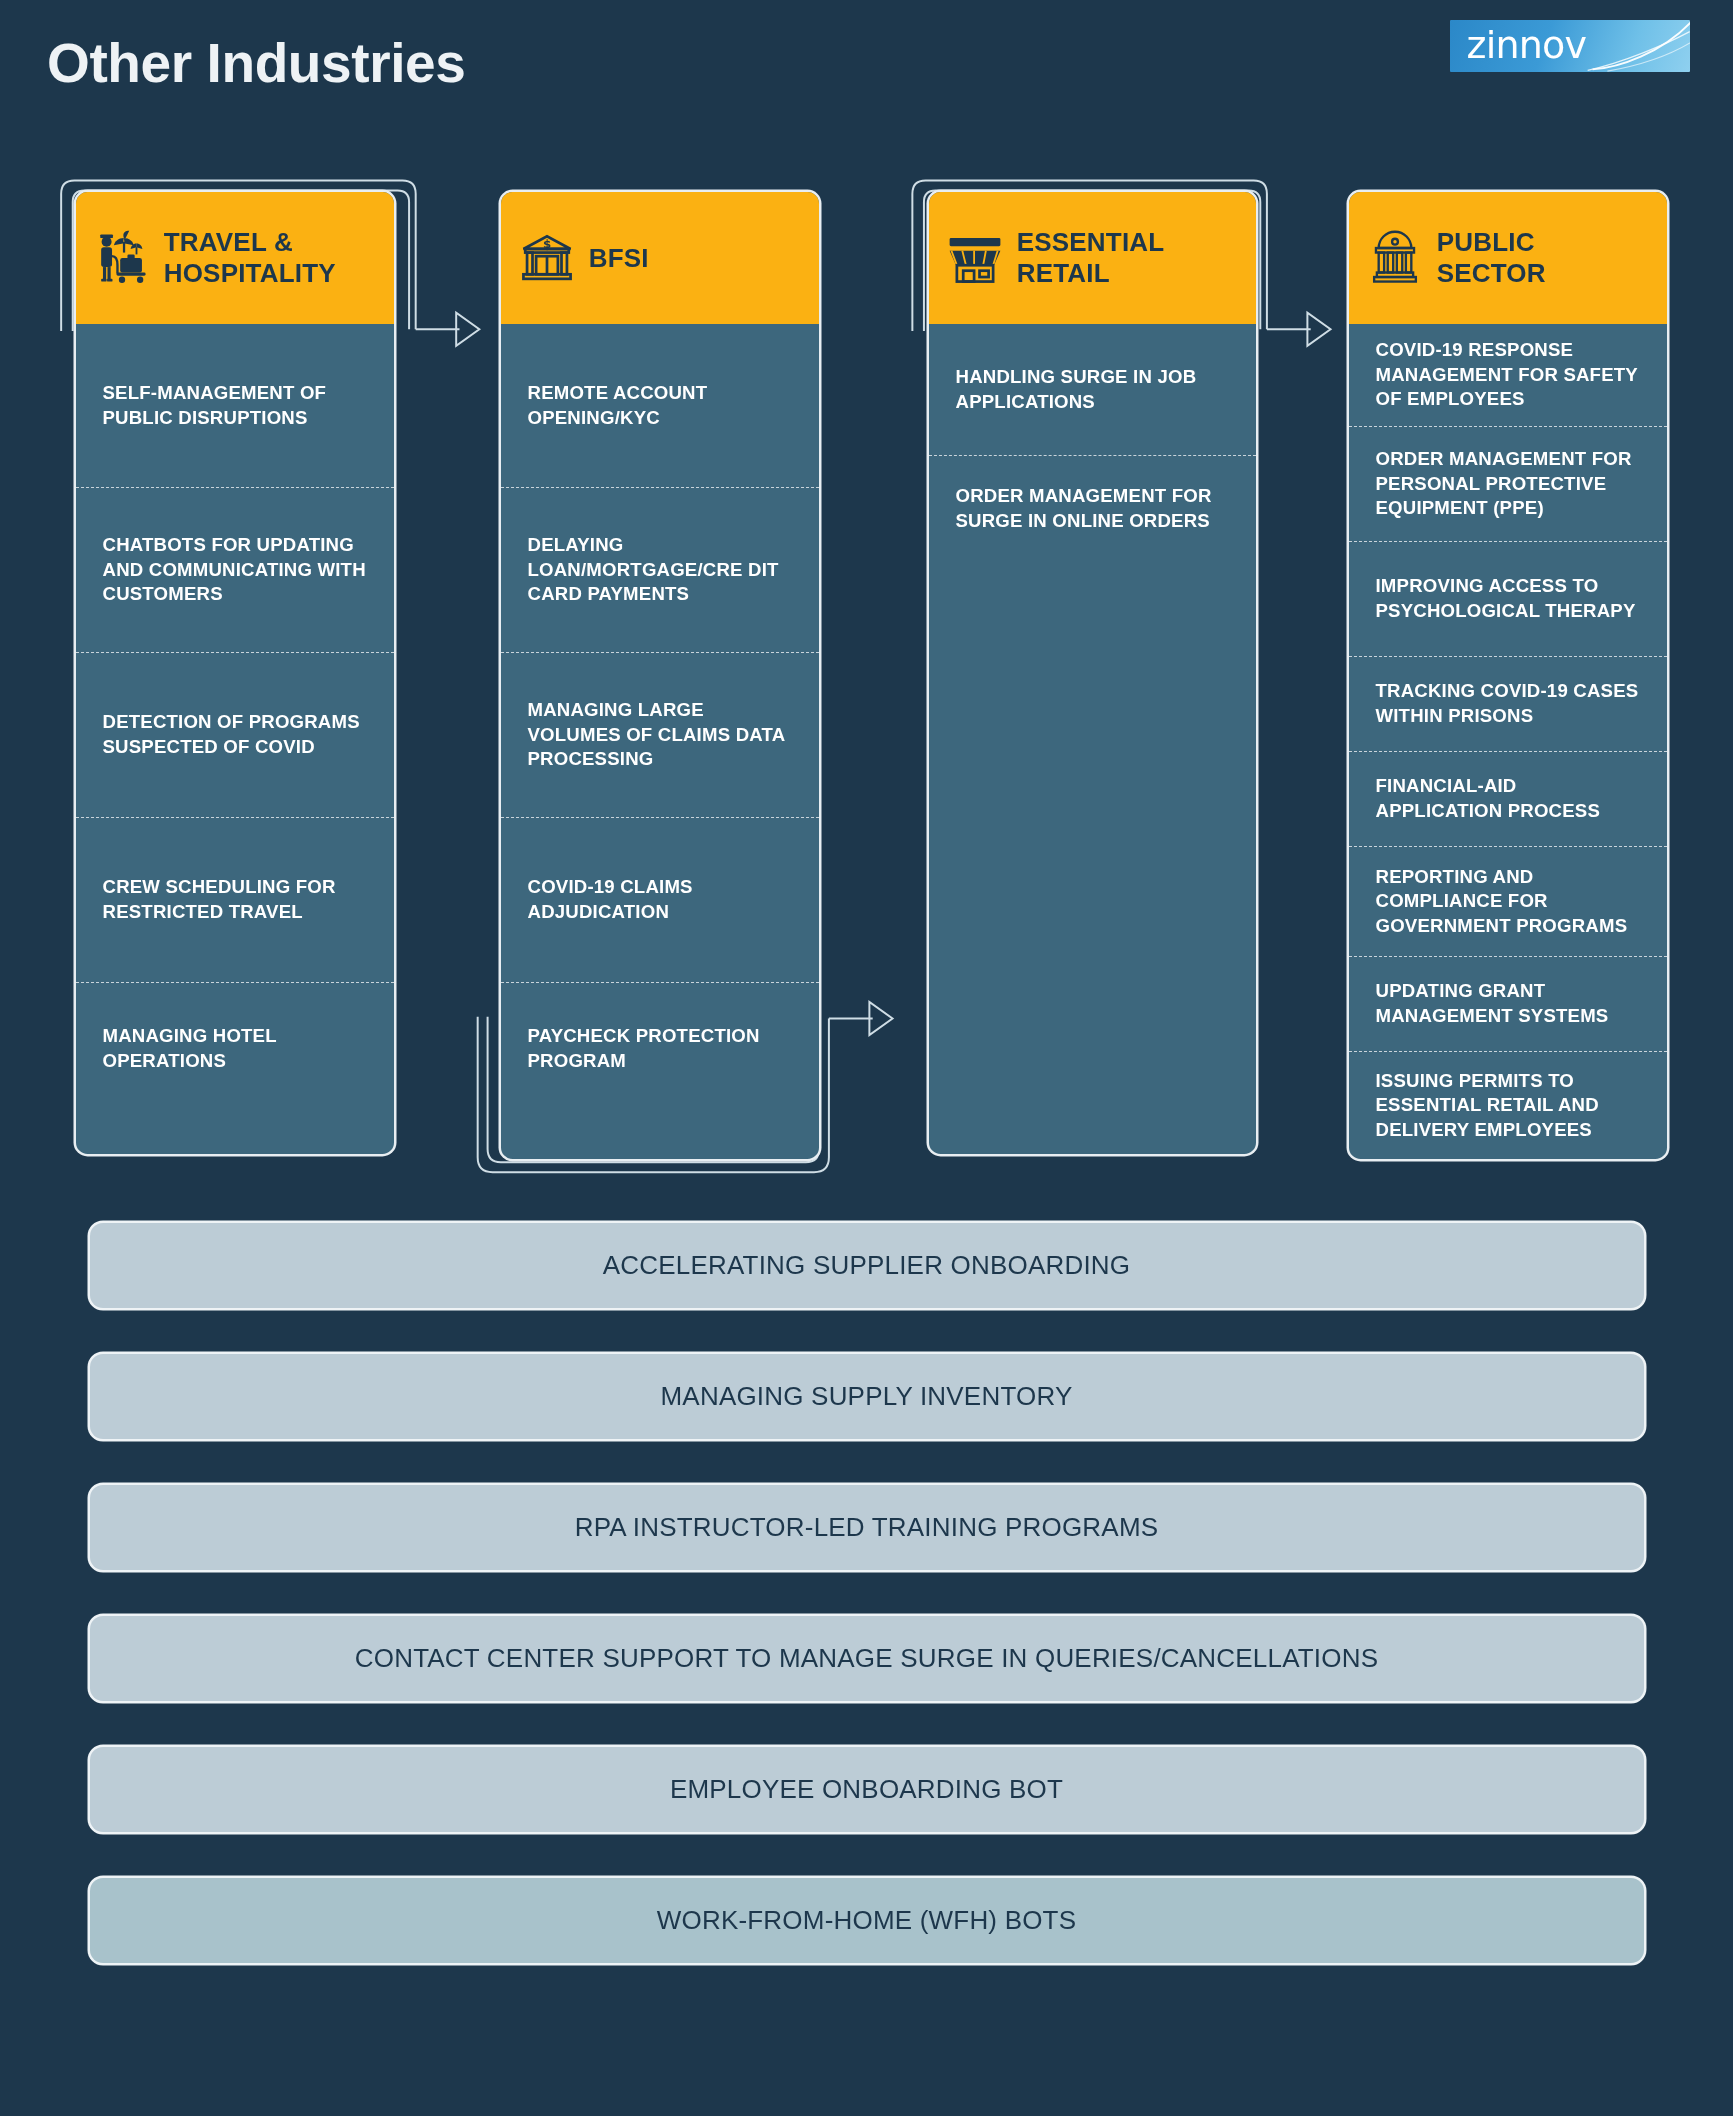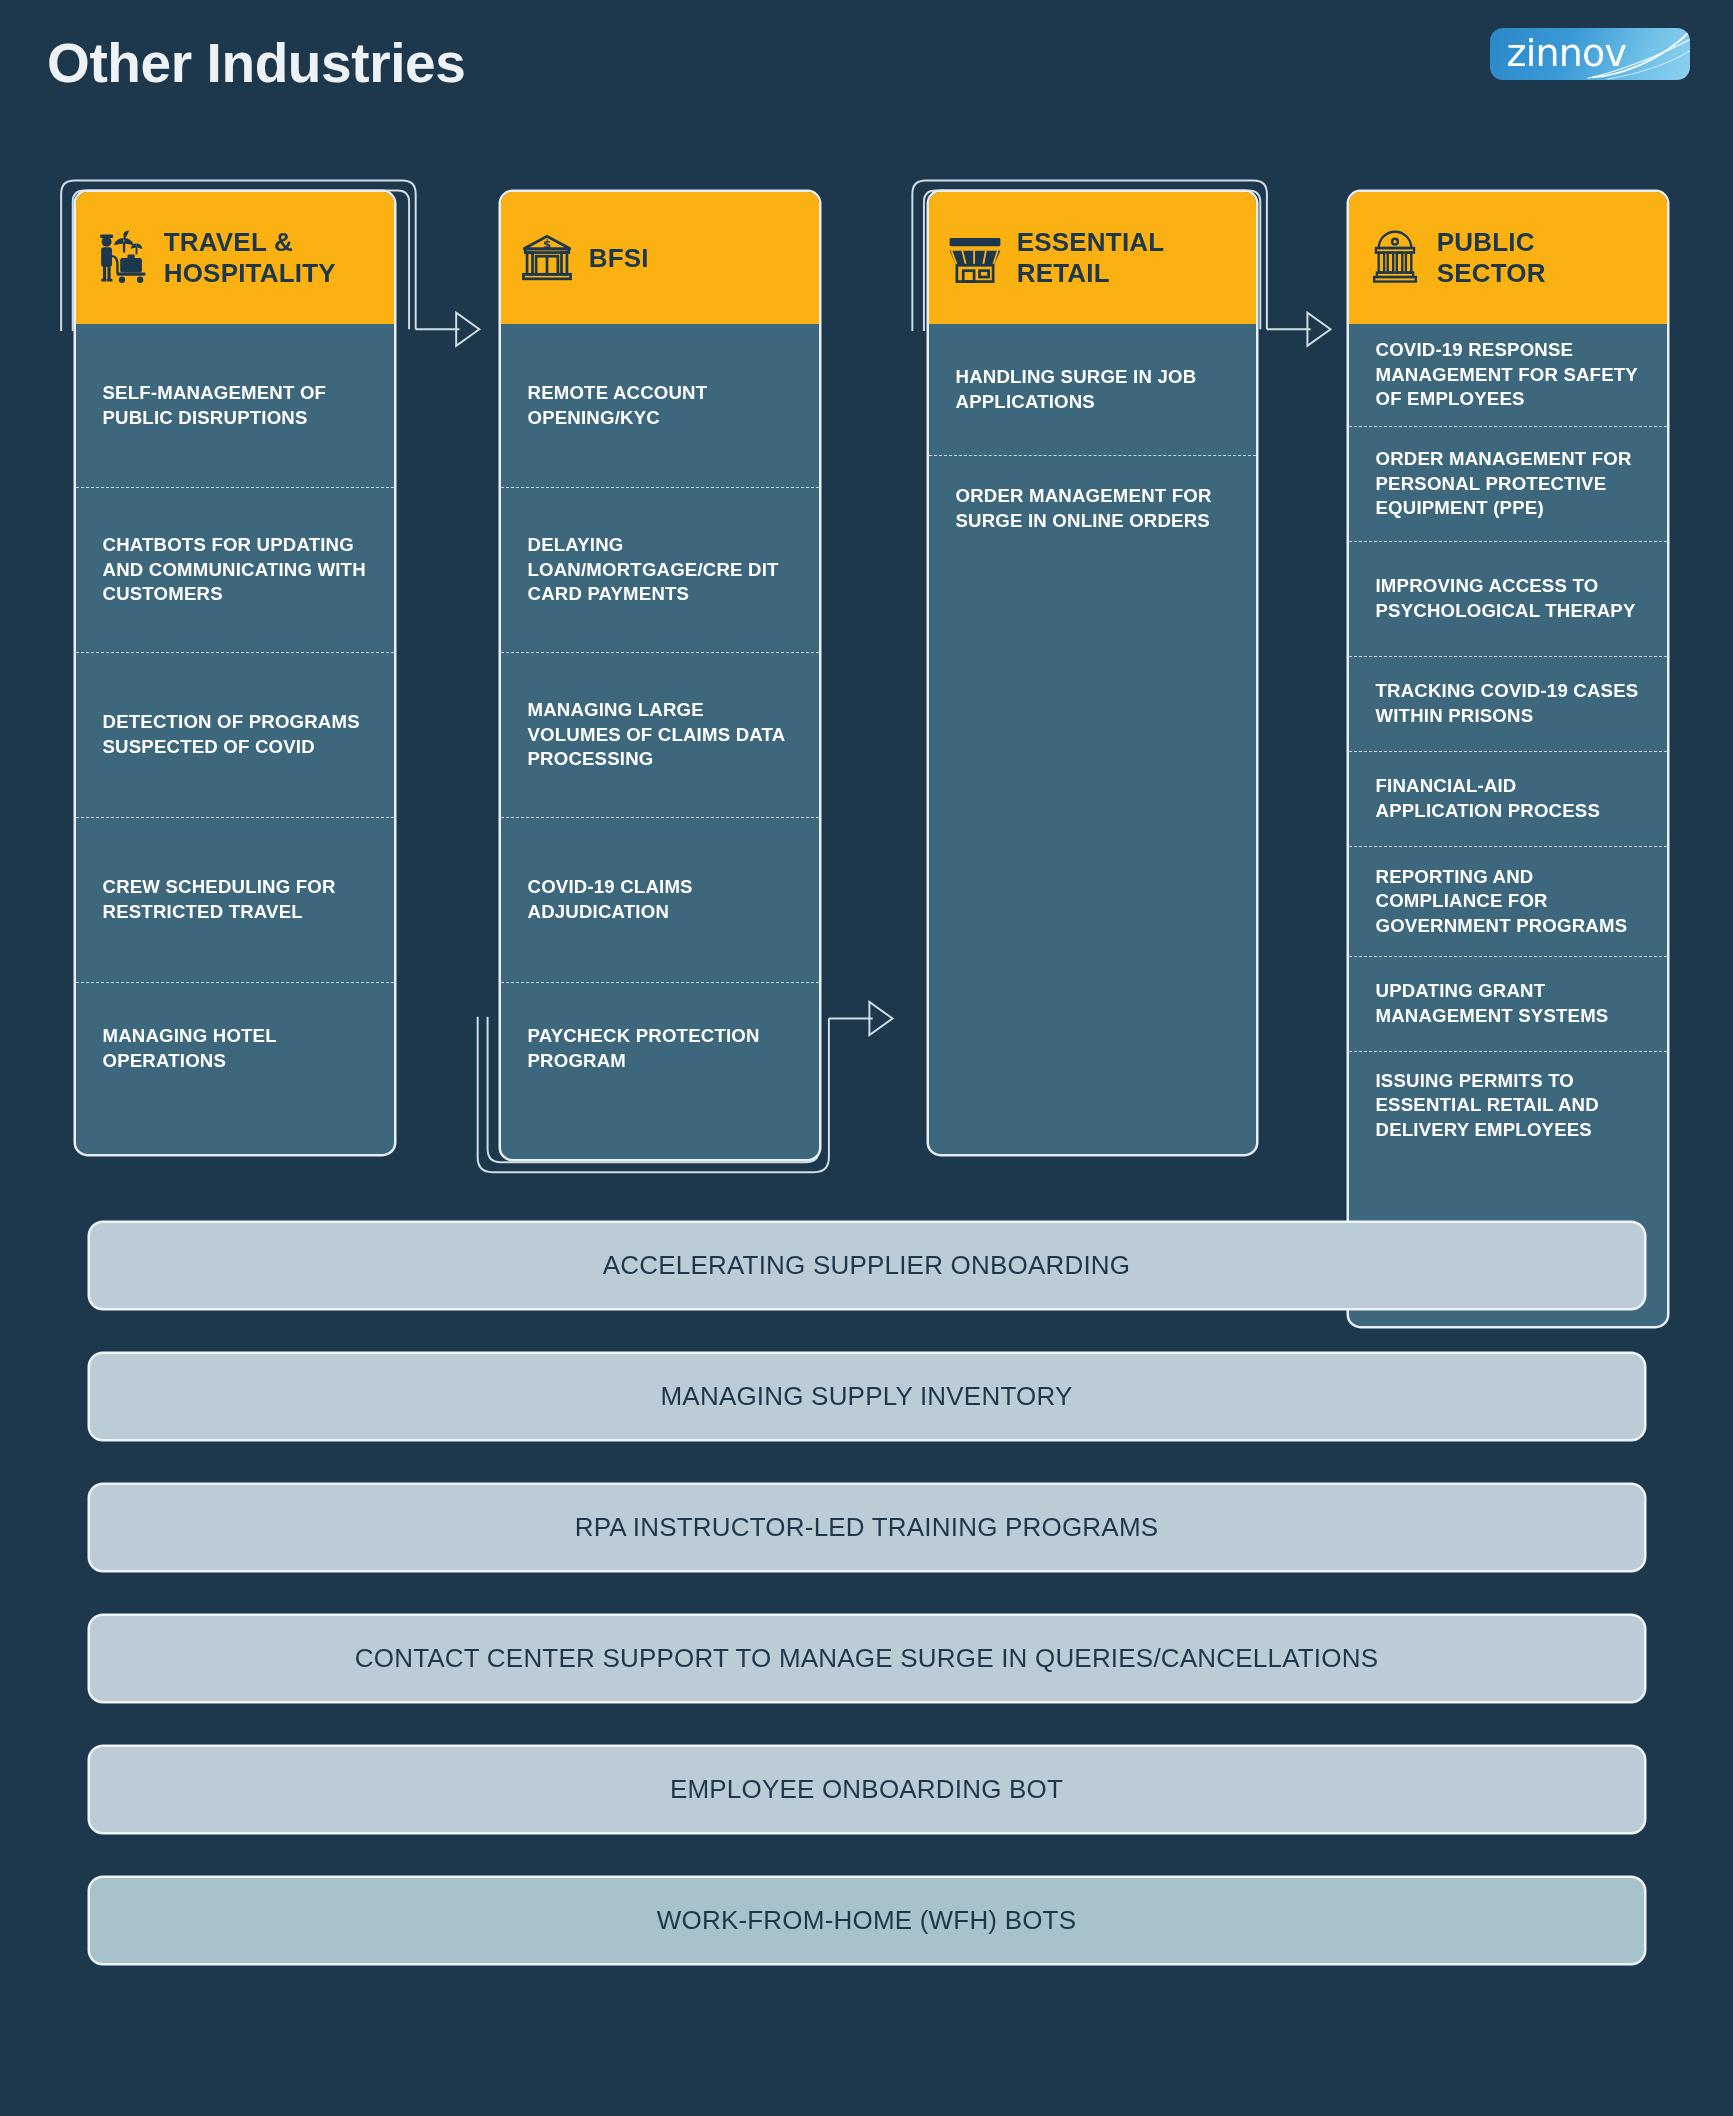"zinnov" #logo { border-radius: 13px -> 1px; top: 28px -> 20px; width: 200px -> 240px }
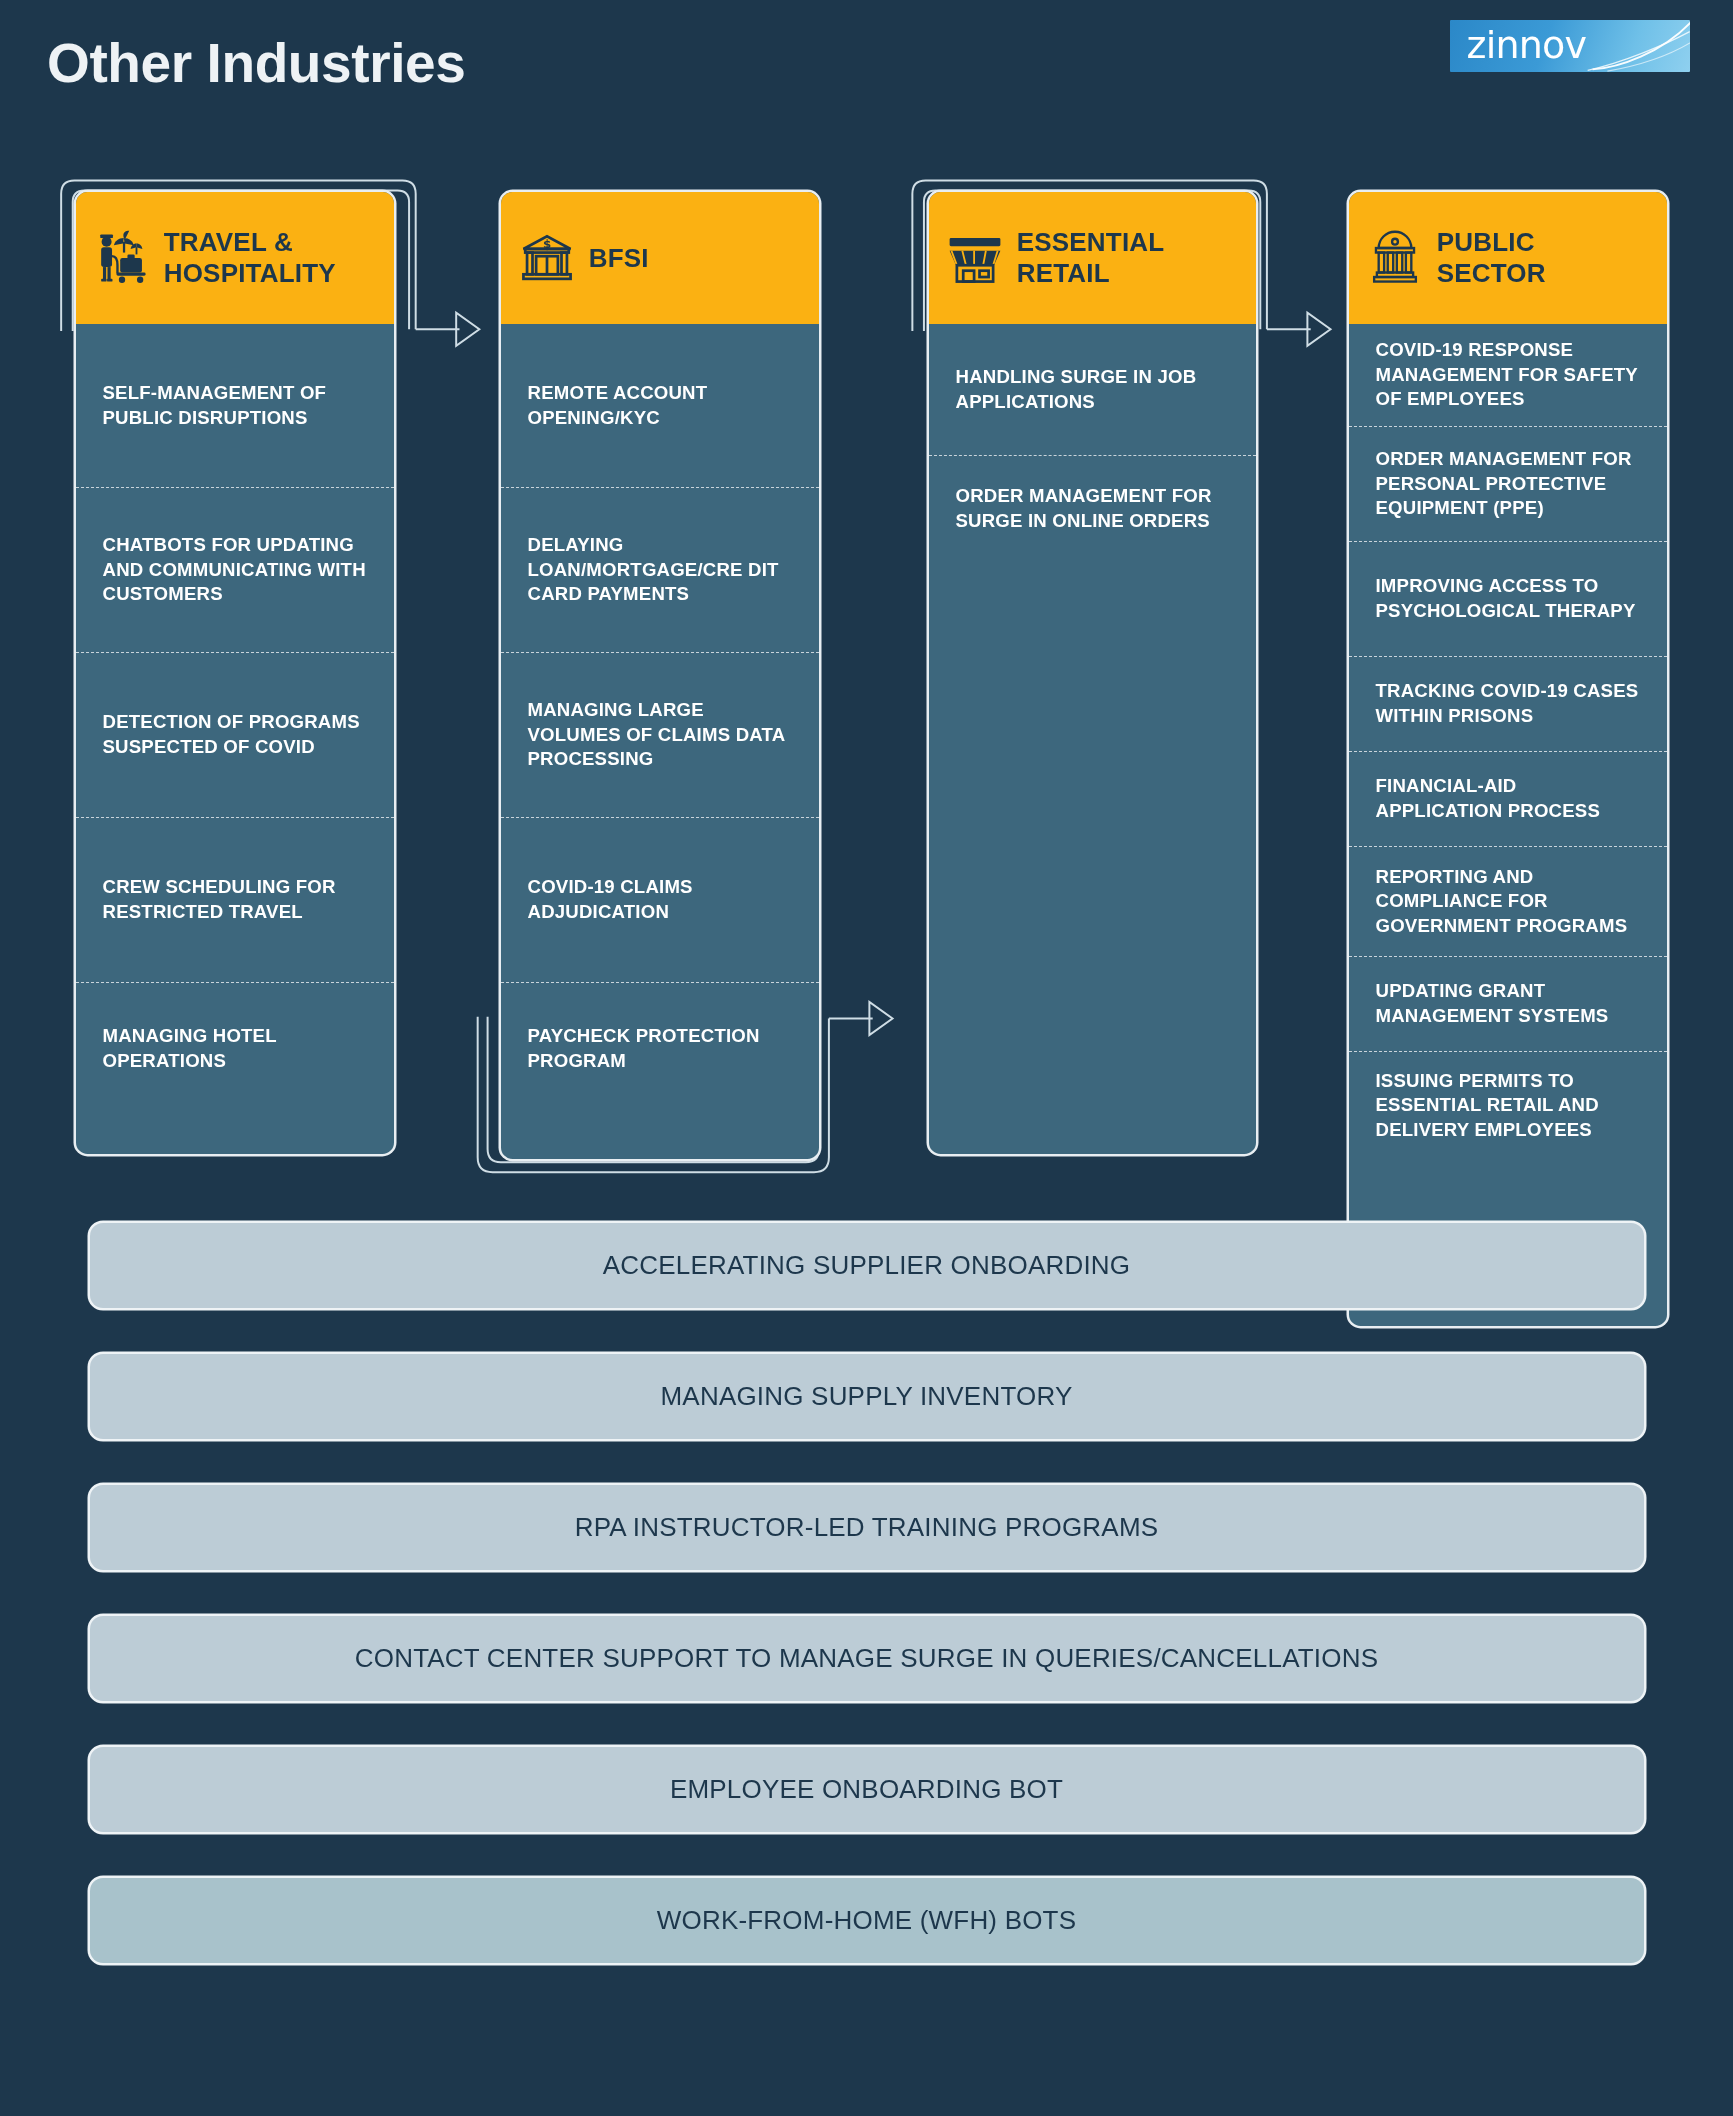"PUBLIC" div.card { height: 1134px -> 967px }
